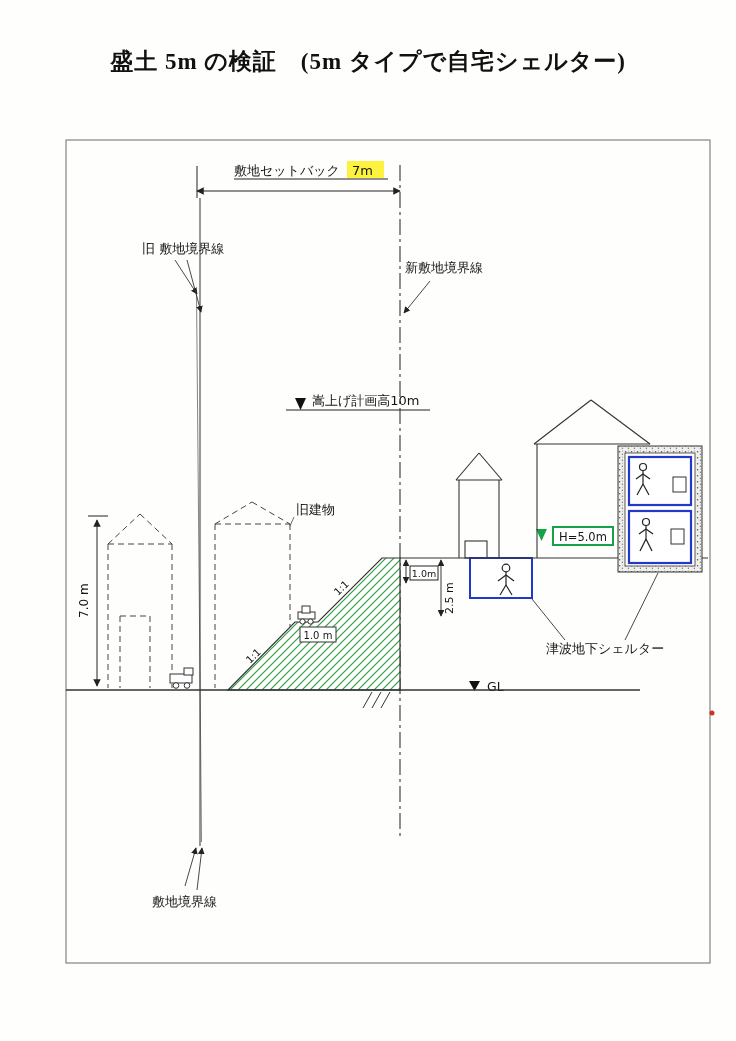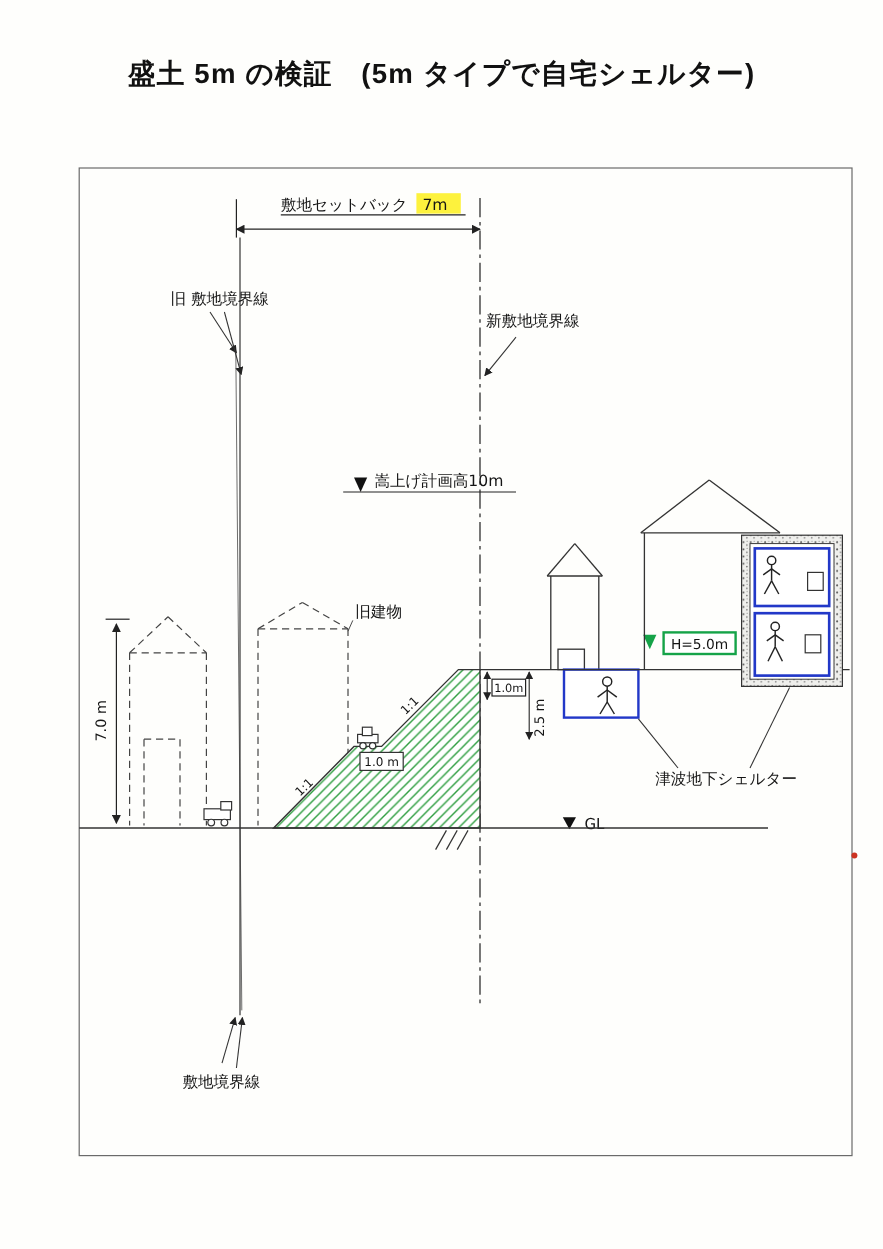"盛土 5m の検証 (5m タイプで自宅シェルター)" .doc-title { font-family: Liberation Sans, sans-serif -> Liberation Serif, serif }
